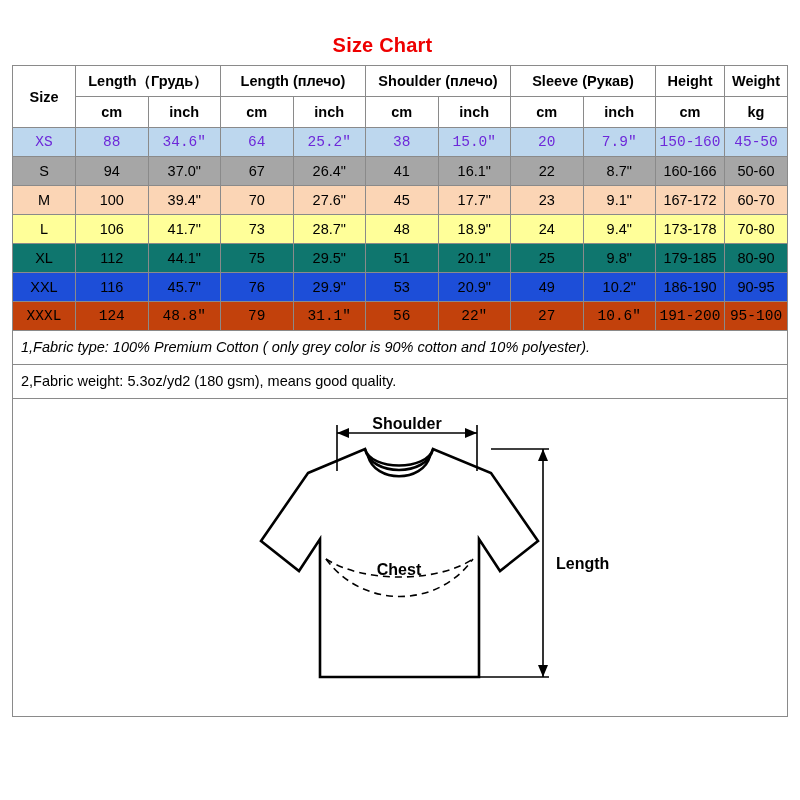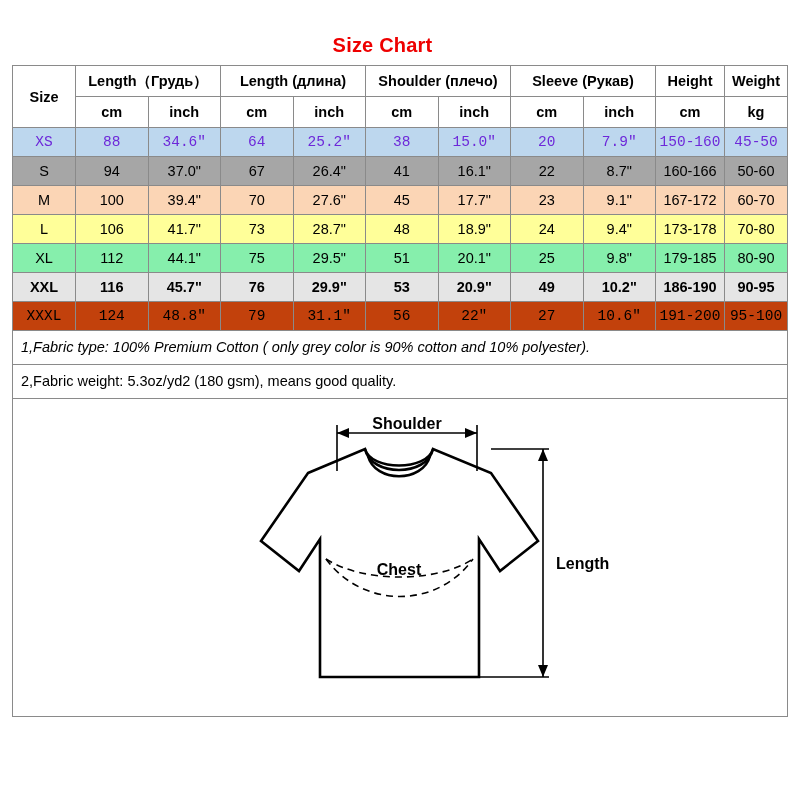"Length (длина)" th { text: длина -> плечо }
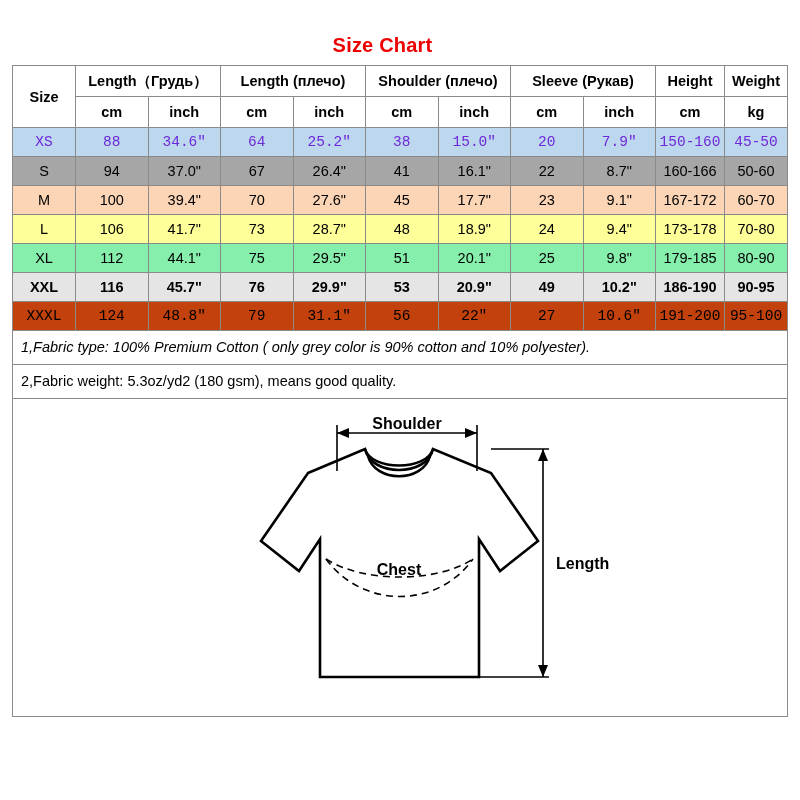"XL" tr { background: #86efac -> #0f766e }
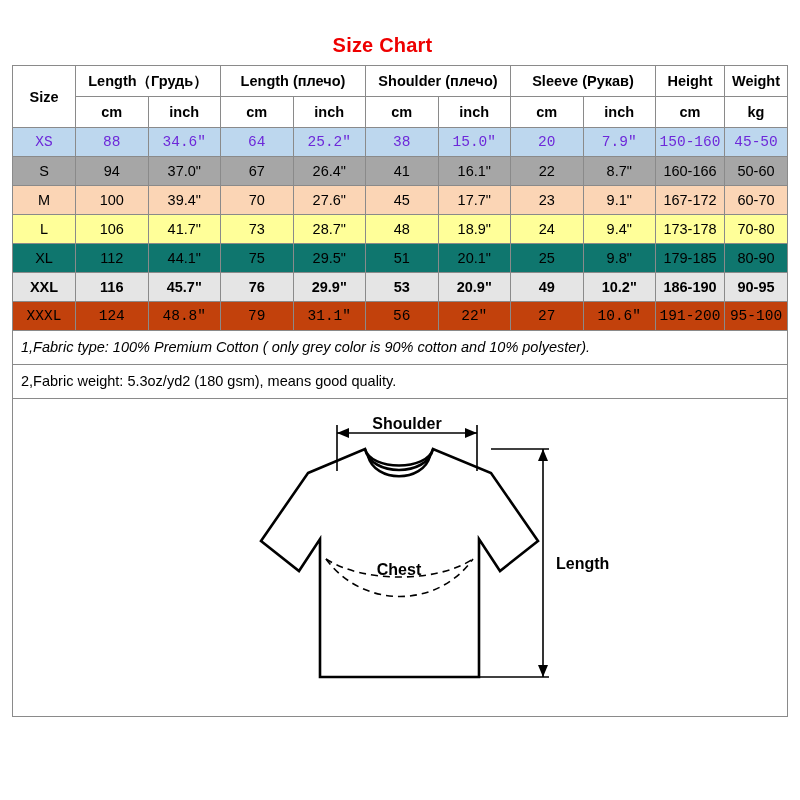"XXL" tr { background: #e5e5e5 -> #1d4ed8; font-weight: bold -> none }
